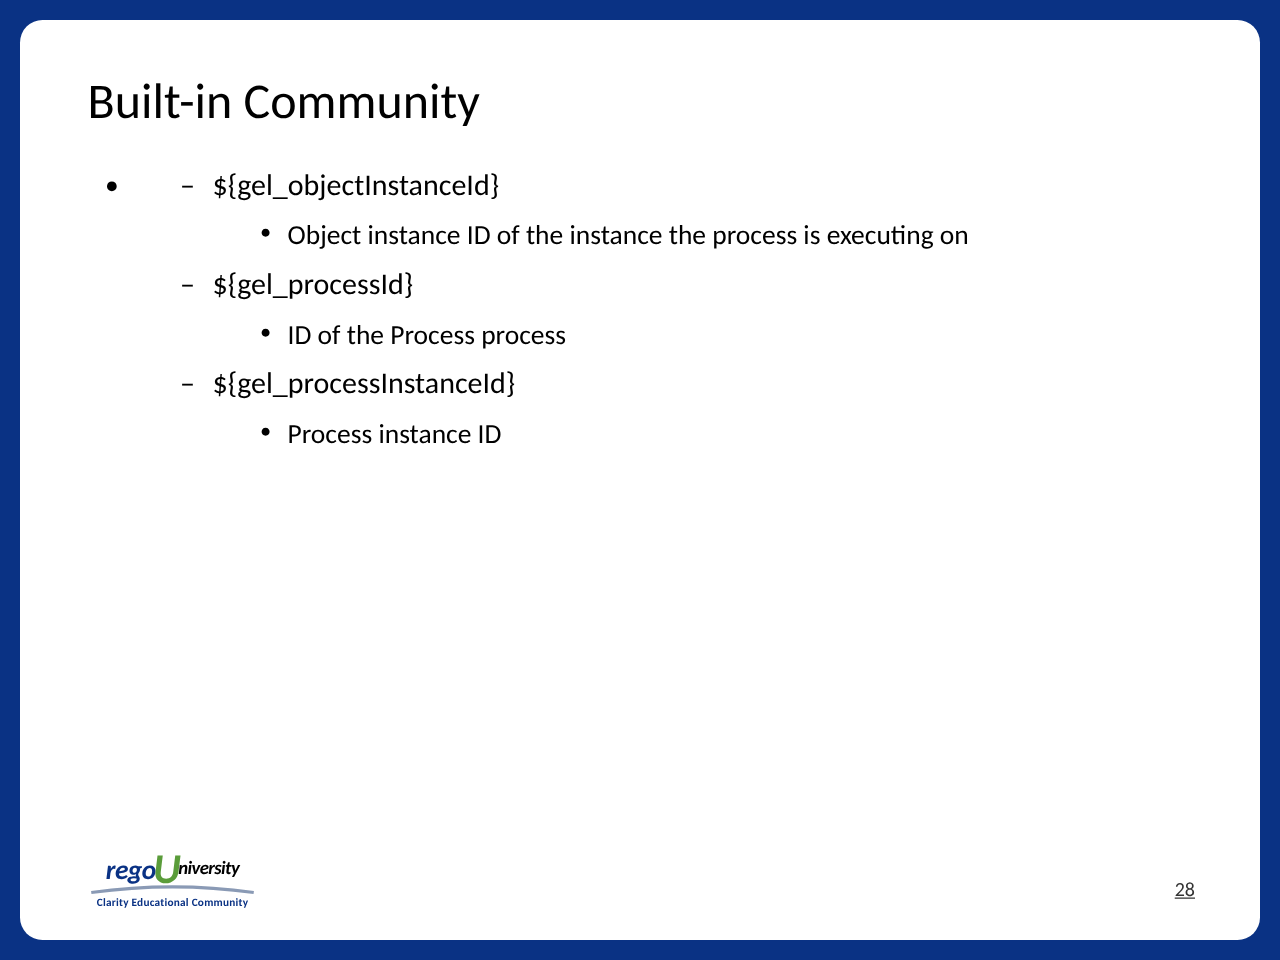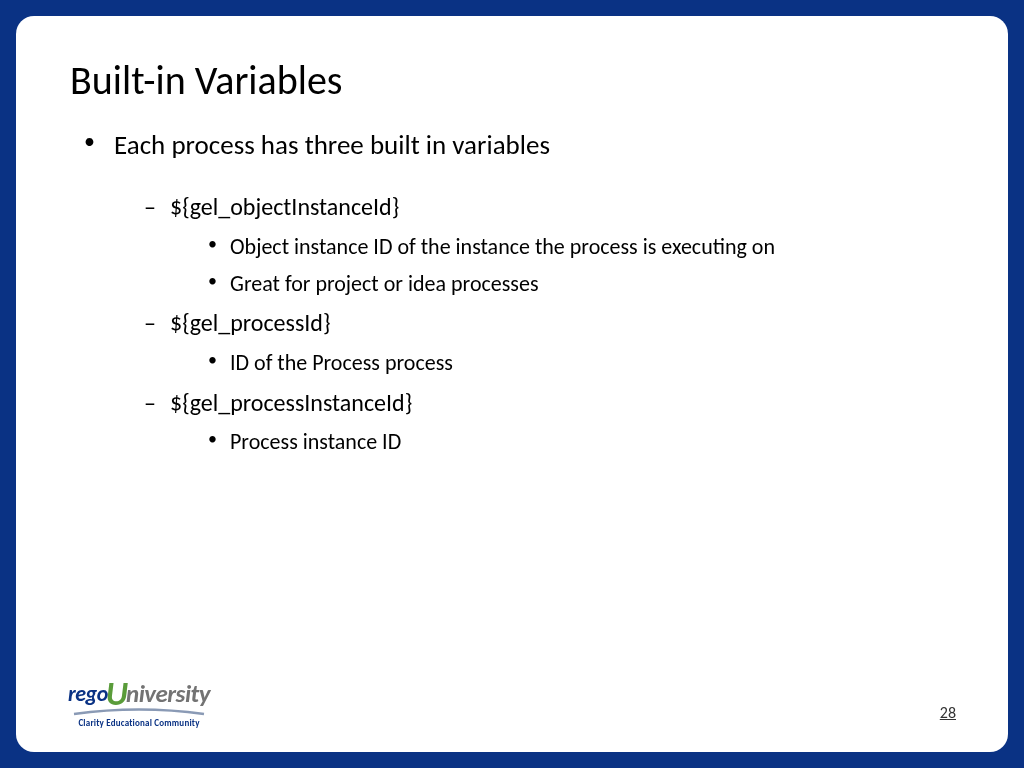"Built-in Variables" h1.title { text: Variables -> Community }
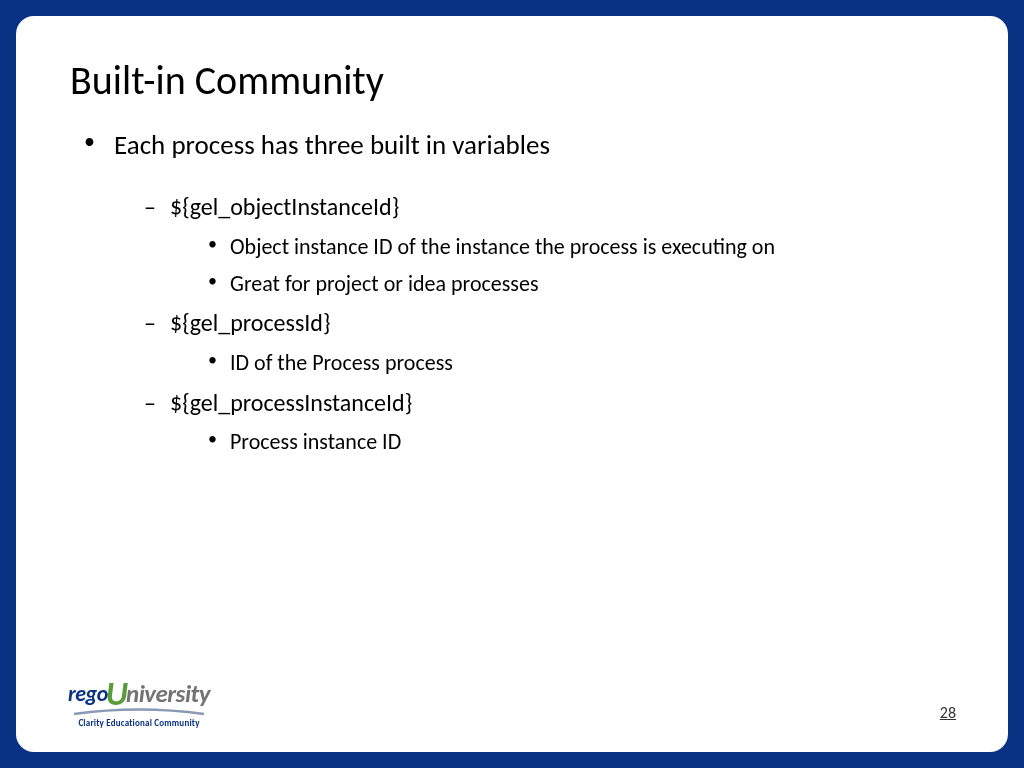"Each process has three built" span { html: <span>Each process has three built in variables</span> -> none }
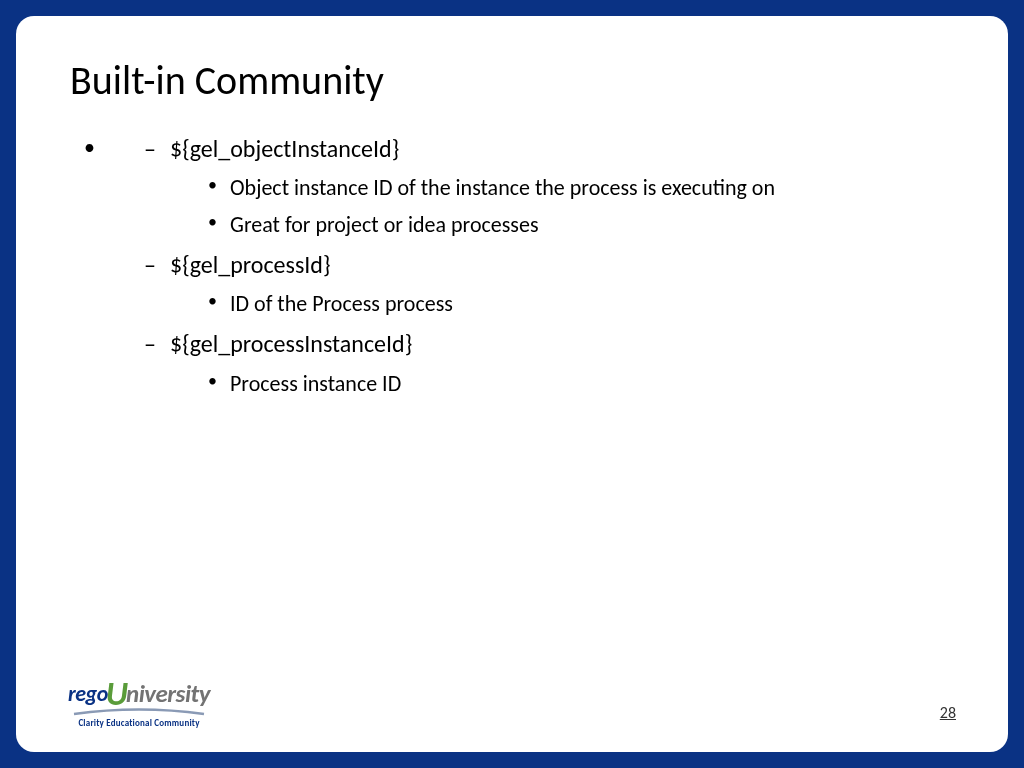"Great for project or idea" li { html: <li><span>Great for project or idea processes</span></li> -> none }
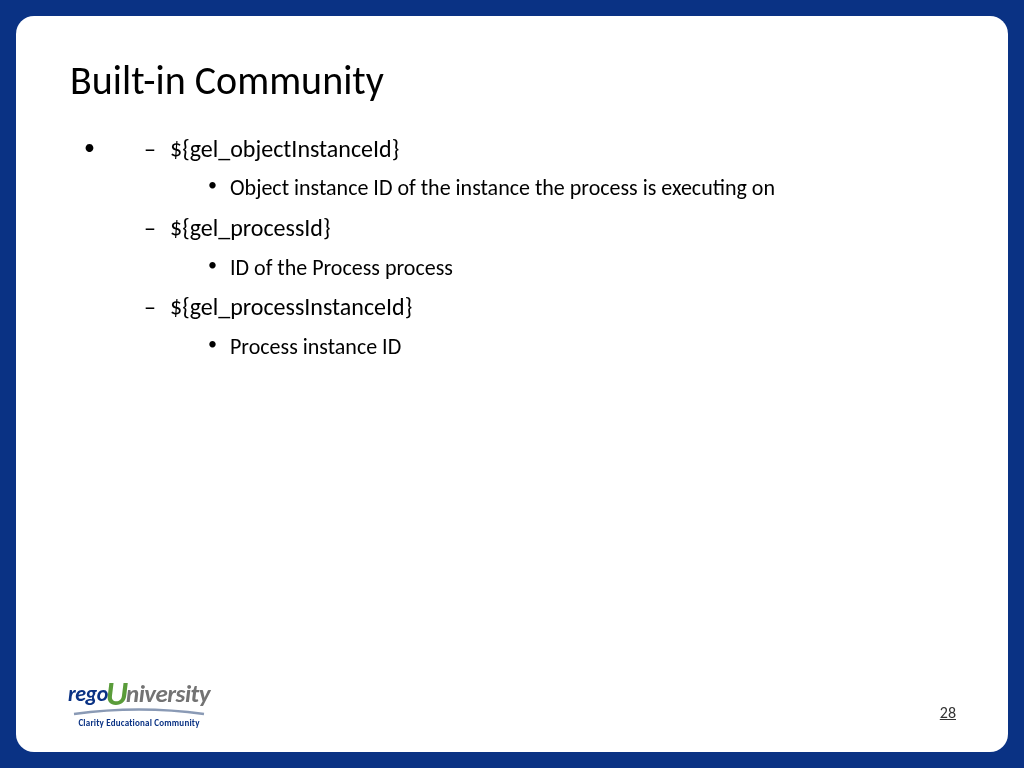"niversity" .logo-niversity { color: #737373 -> #000000; font-size: 25px -> 15px }
